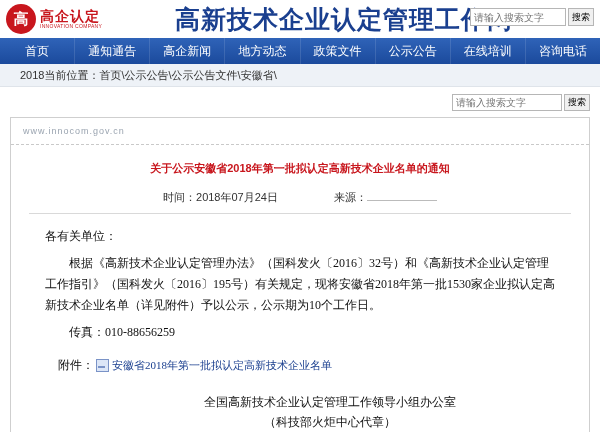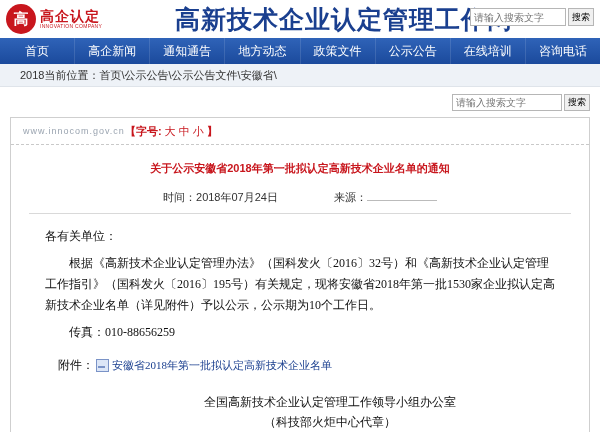"高企新闻" div.nav-item { order: before "通知通告" -> after "通知通告" }
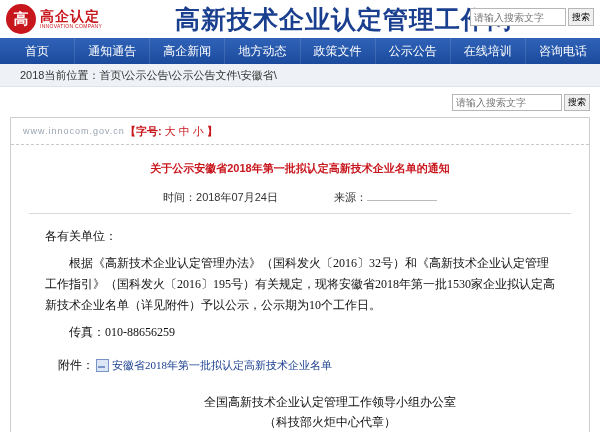"【字号: 大 中 小 】" div.fontsize { html: <div> <b>【字号:</b> <span>大</span> <span>中</span> <span>小</span> <b>】</b> </div> -> none }
